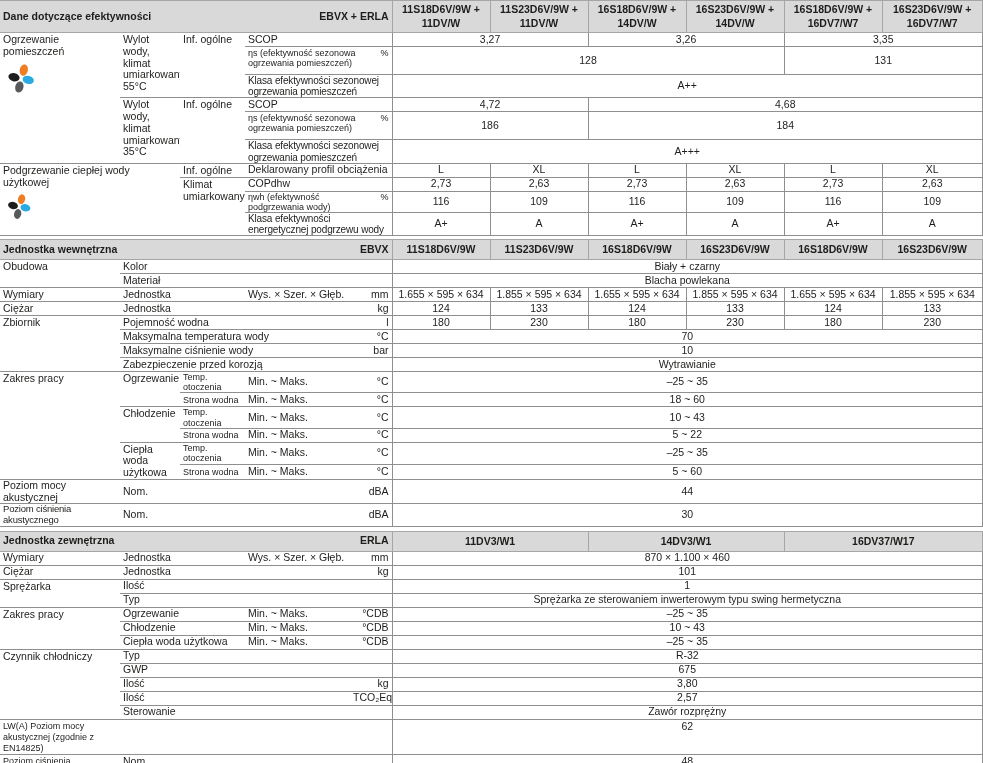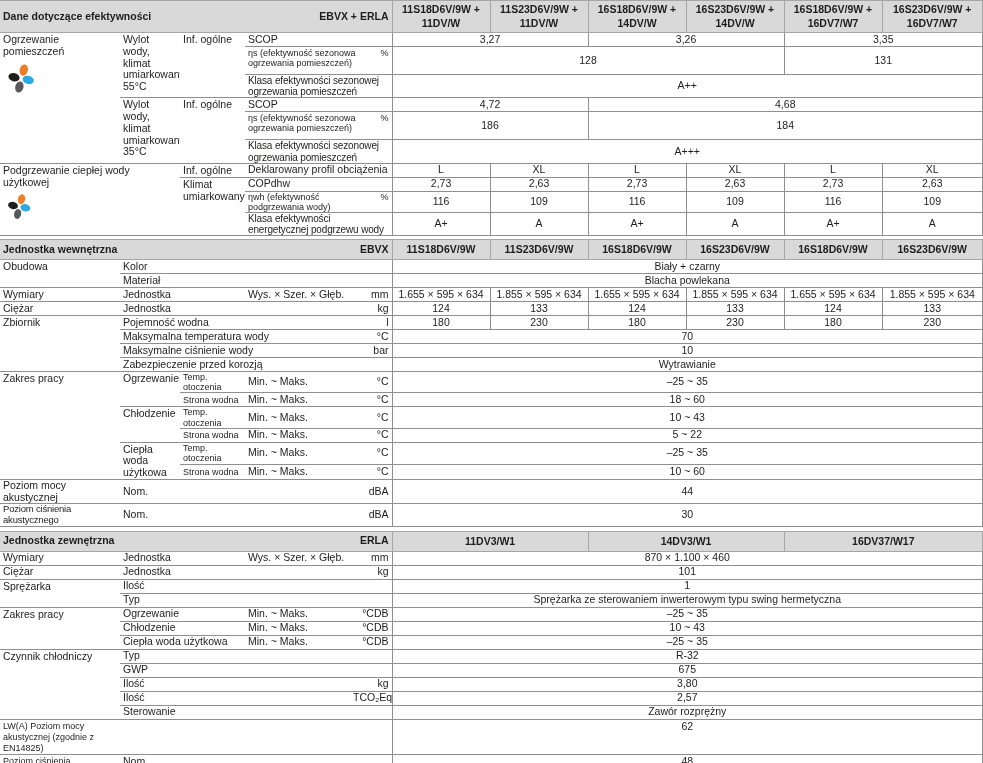"10 ~ 60" td.v { text: 10 -> 5 }
